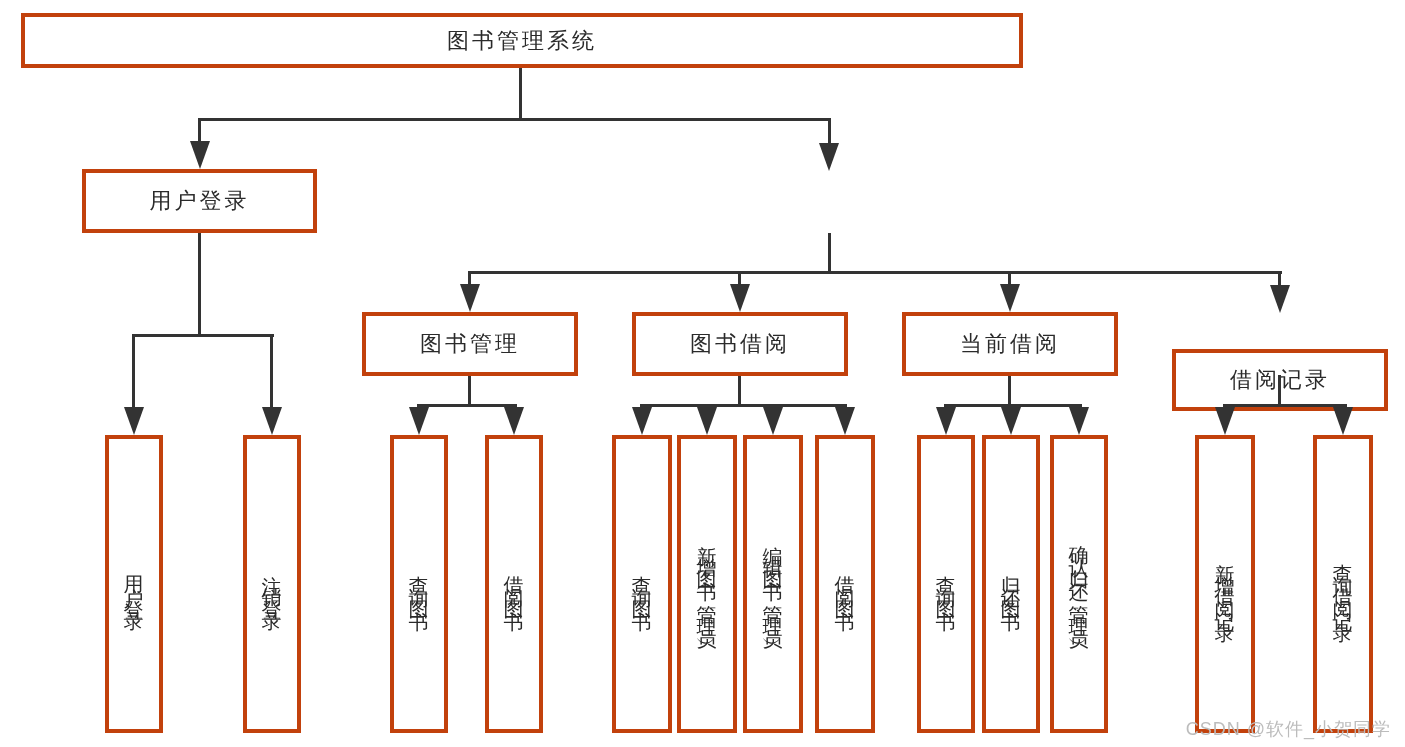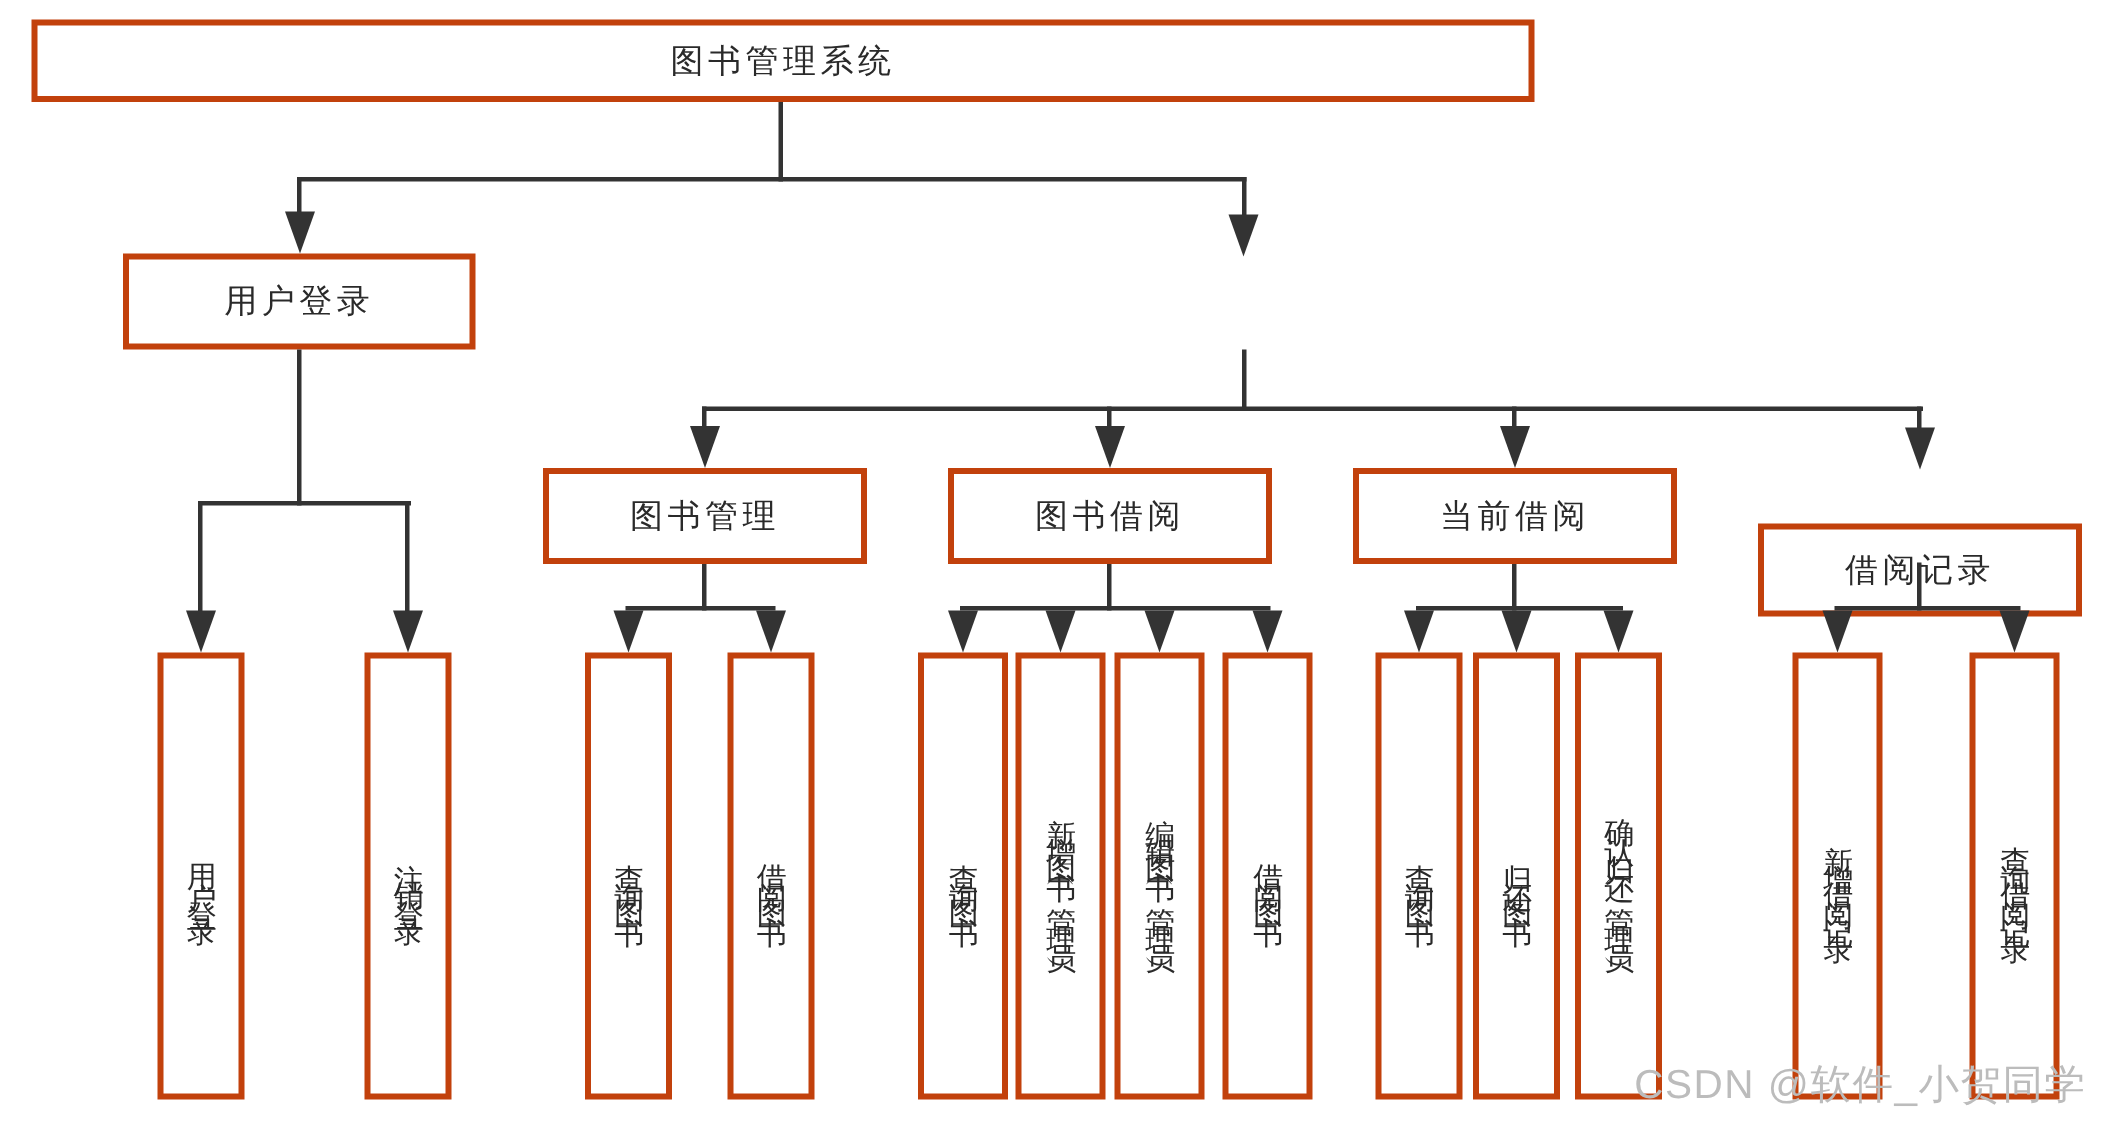"CSDN @软件_小贺同学" .watermark { font-size: 27px -> 18px }
